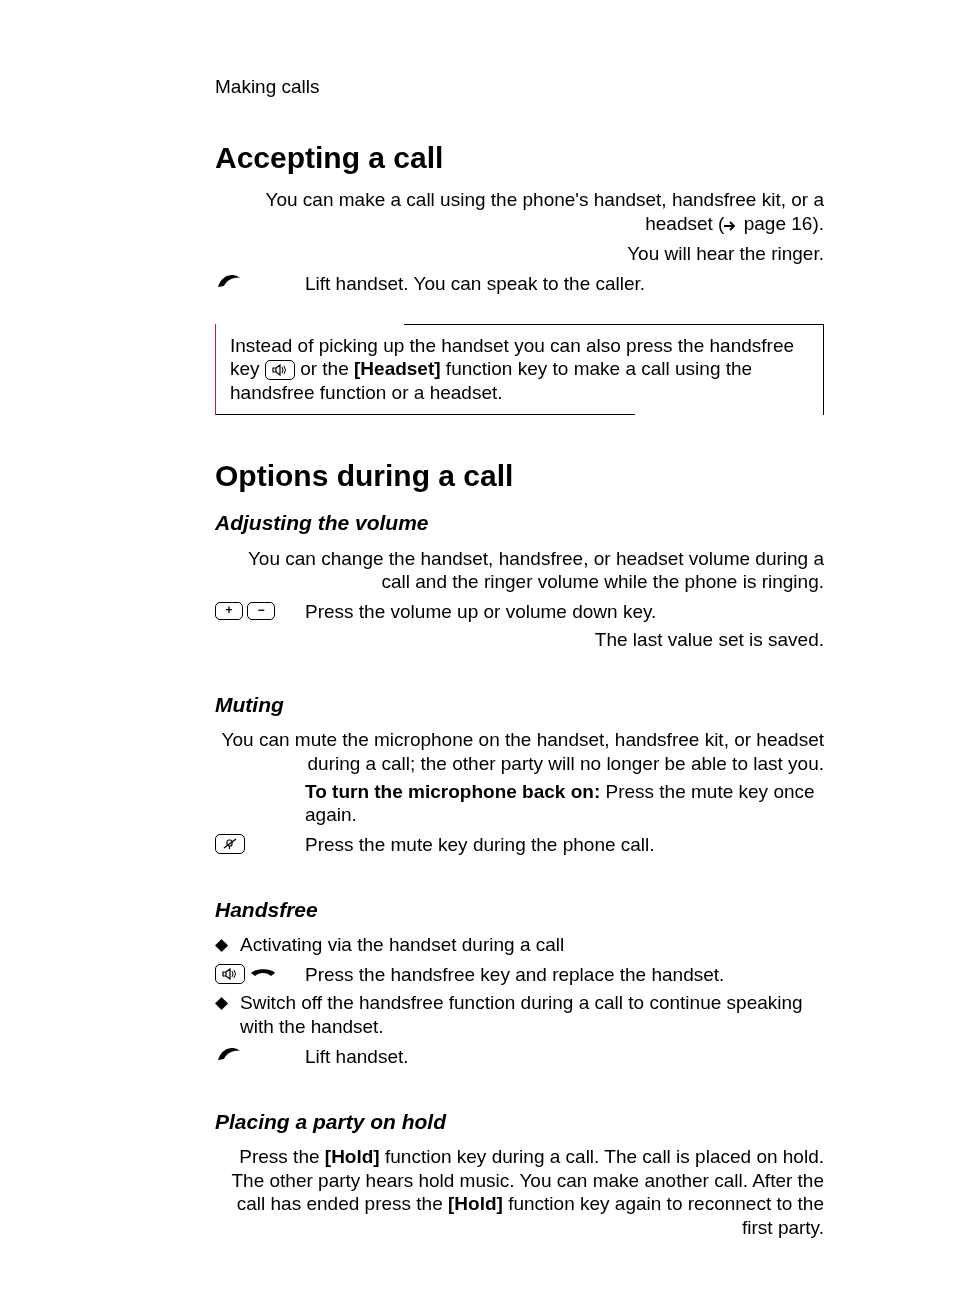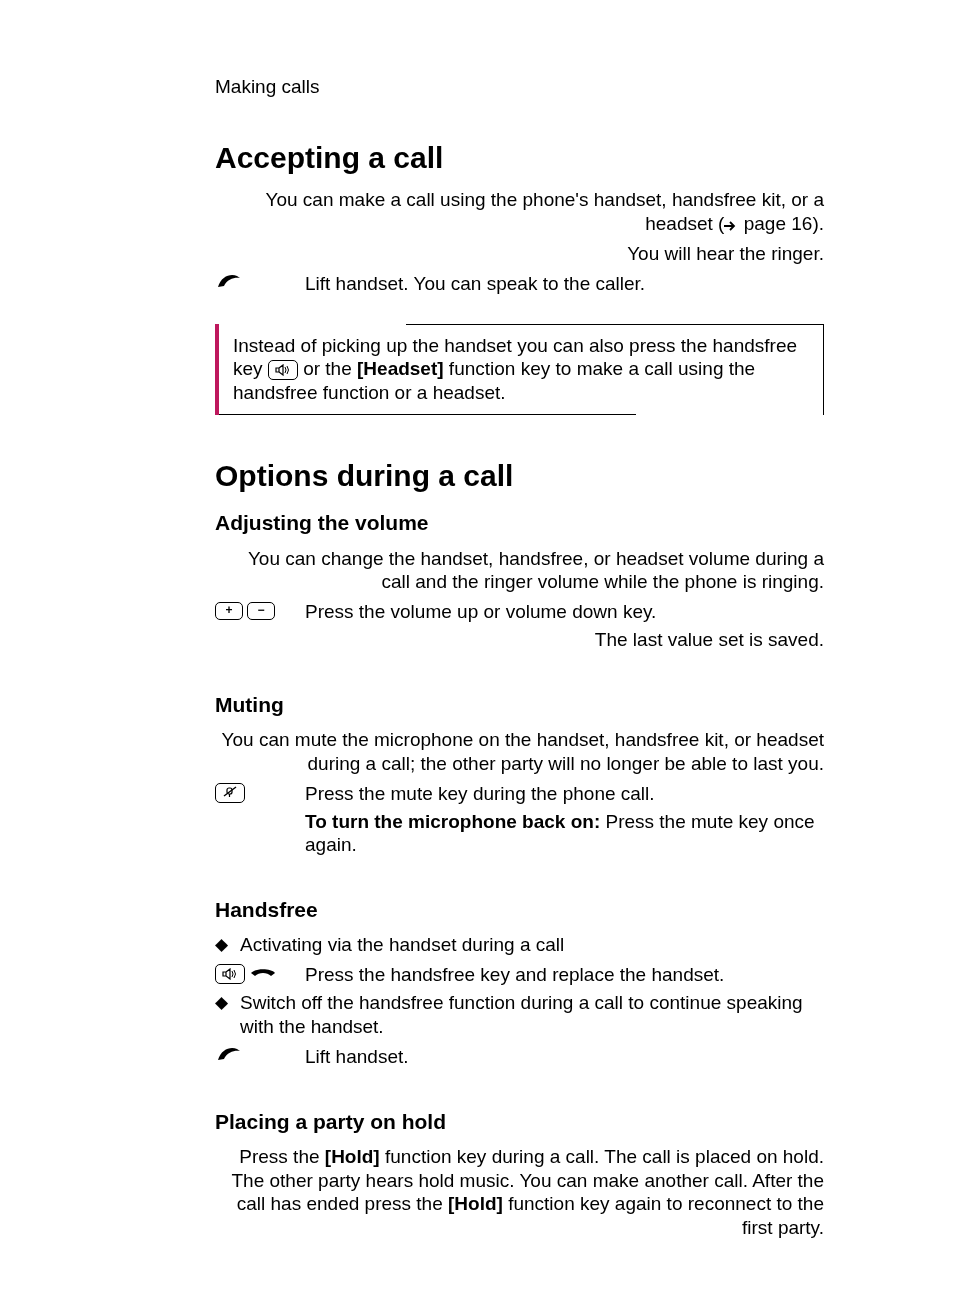"Instead of picking up the" .note-box { border-left: 4px solid #be185d -> 1px solid #be185d }
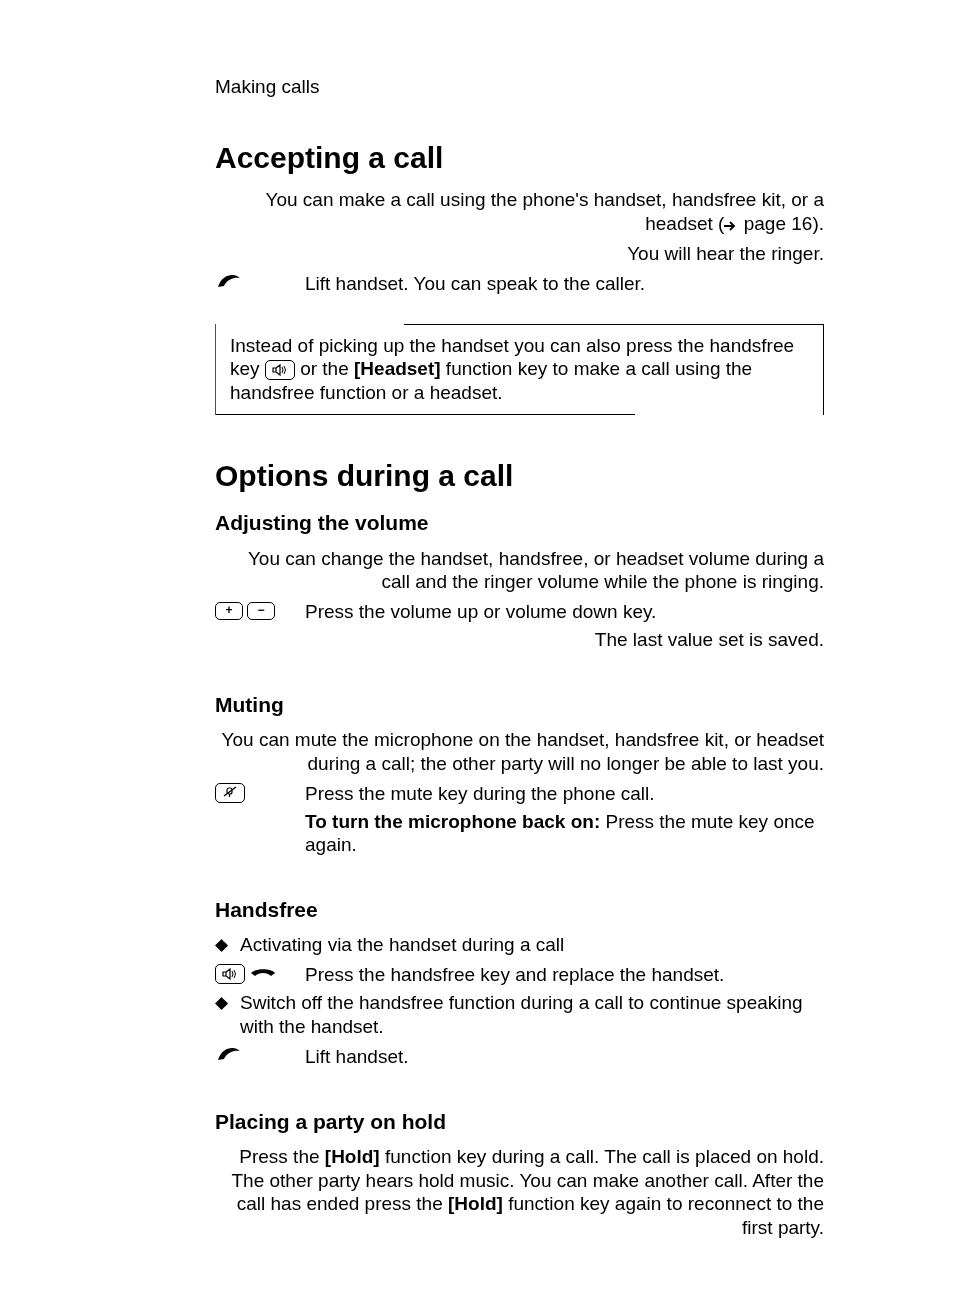"Adjusting the volume" h3.subsec { font-style: none -> italic }
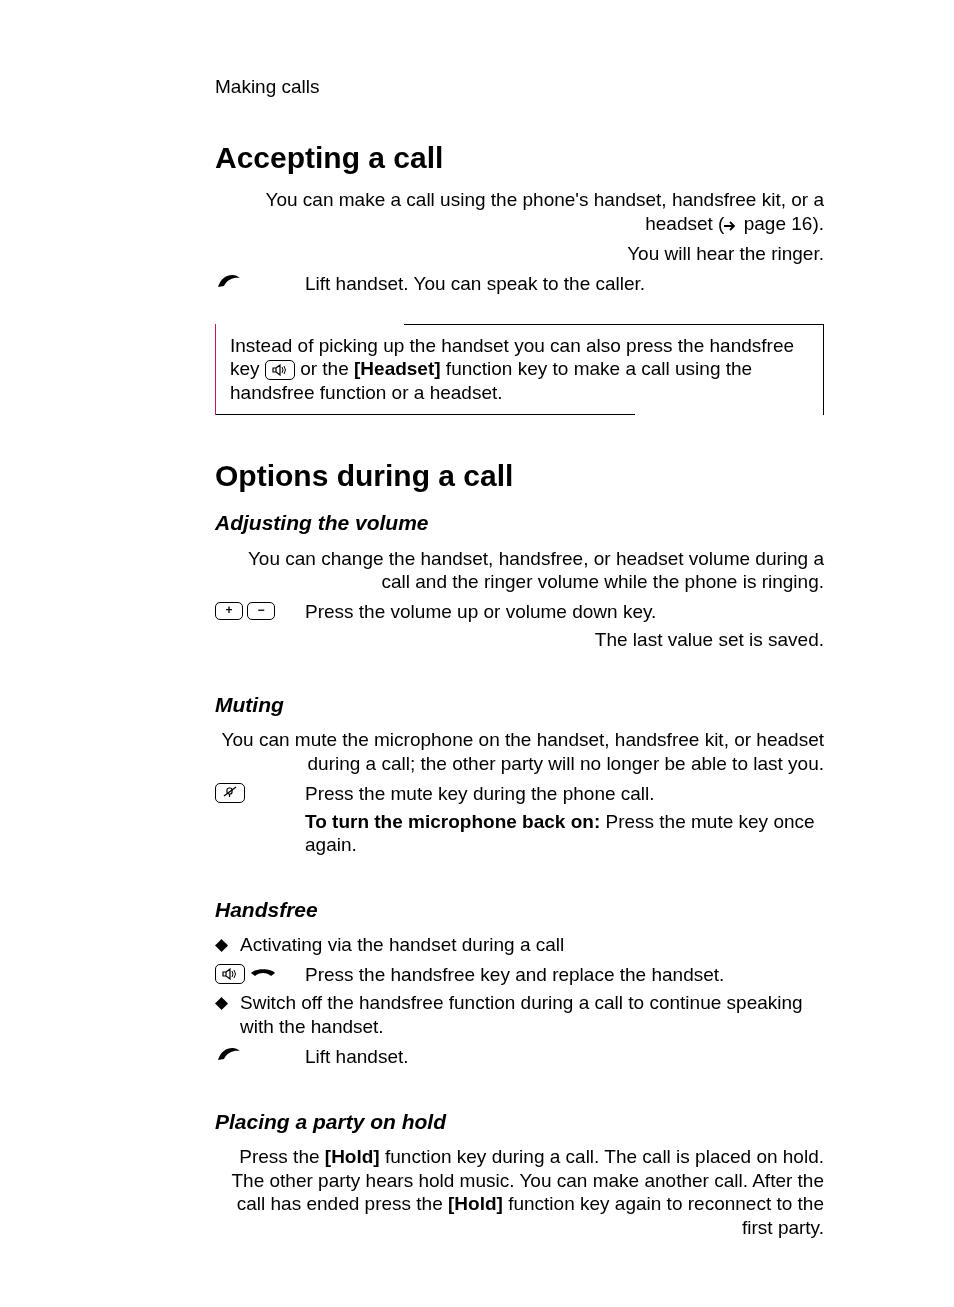"Press the mute key during" div.step { order: before "To turn the microphone back" -> after "To turn the microphone back" }
